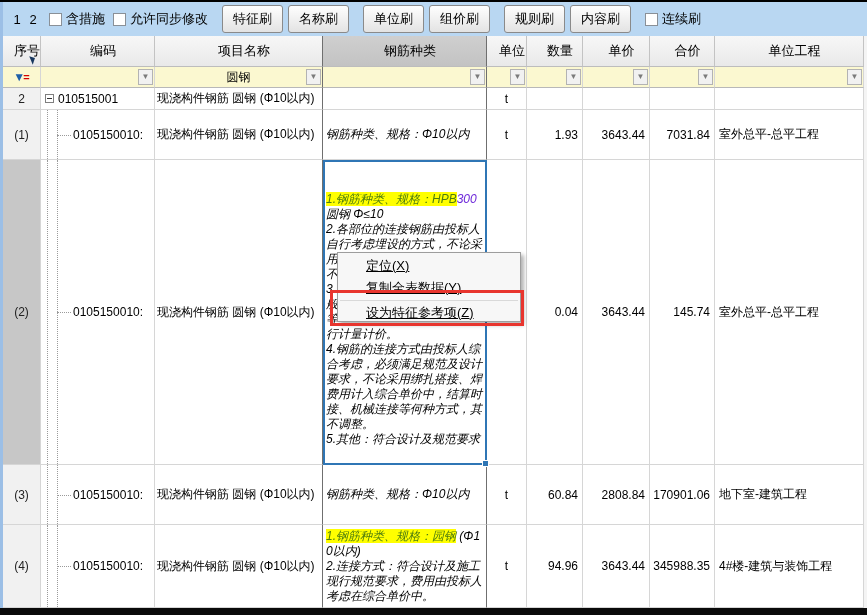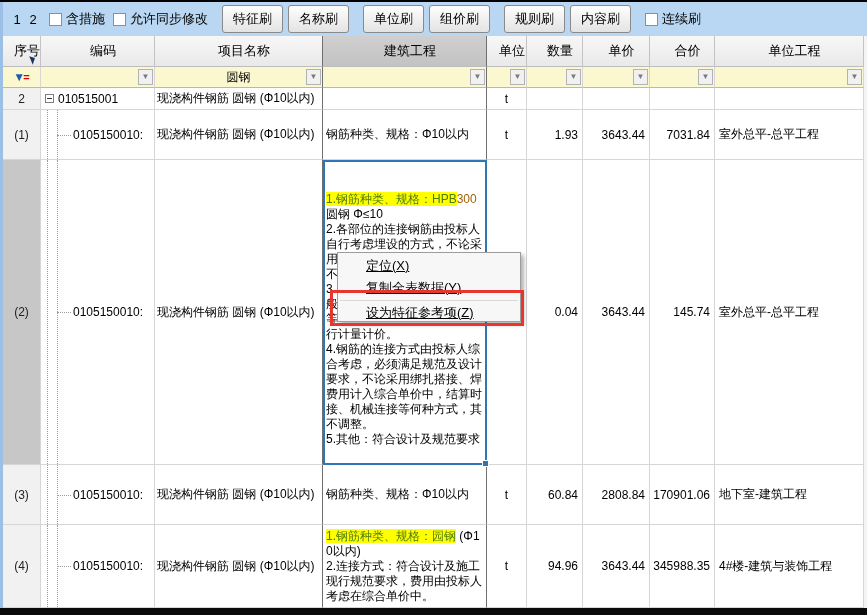"建筑工程" div.c { text: 建筑工程 -> 钢筋种类 }
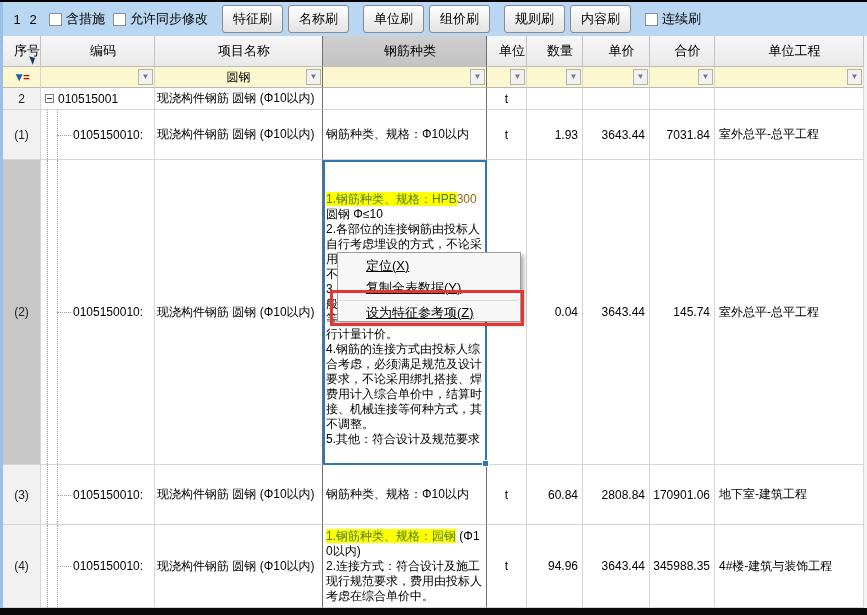"钢筋种类、规格：Φ10以内" .fline { font-style: none -> italic }
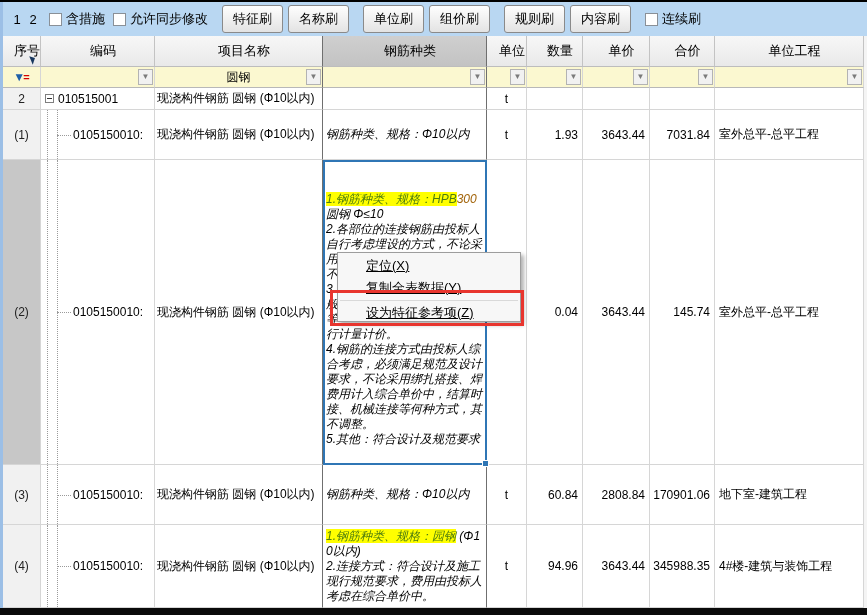"300" .red { color: #a16207 -> #6d28d9 }
